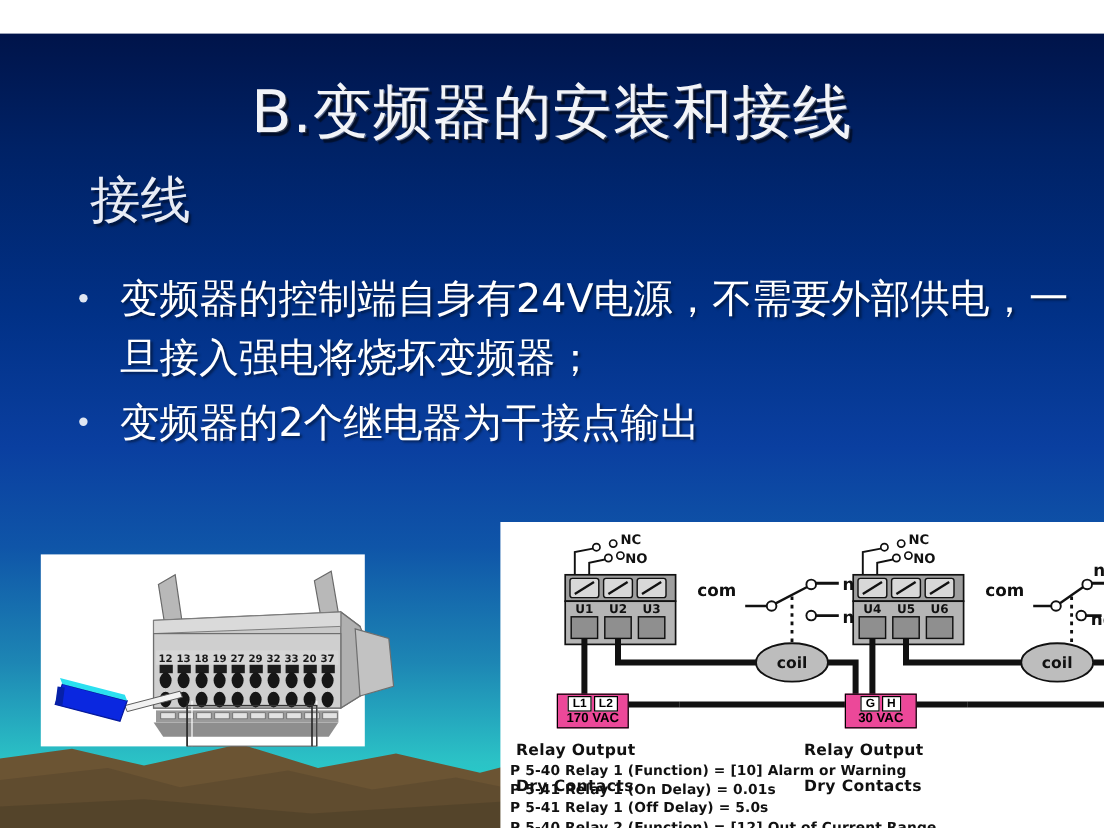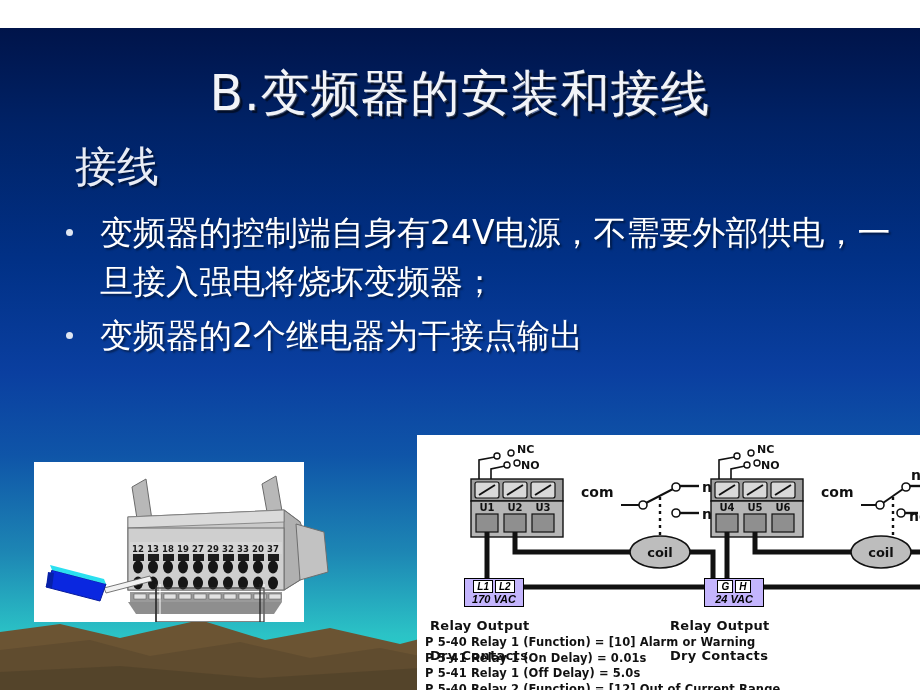"变频器的控制端自身有24V电源，不需要外部供电，一旦接入强电将烧坏变频器；" .bullets { top: 180px -> 196px }
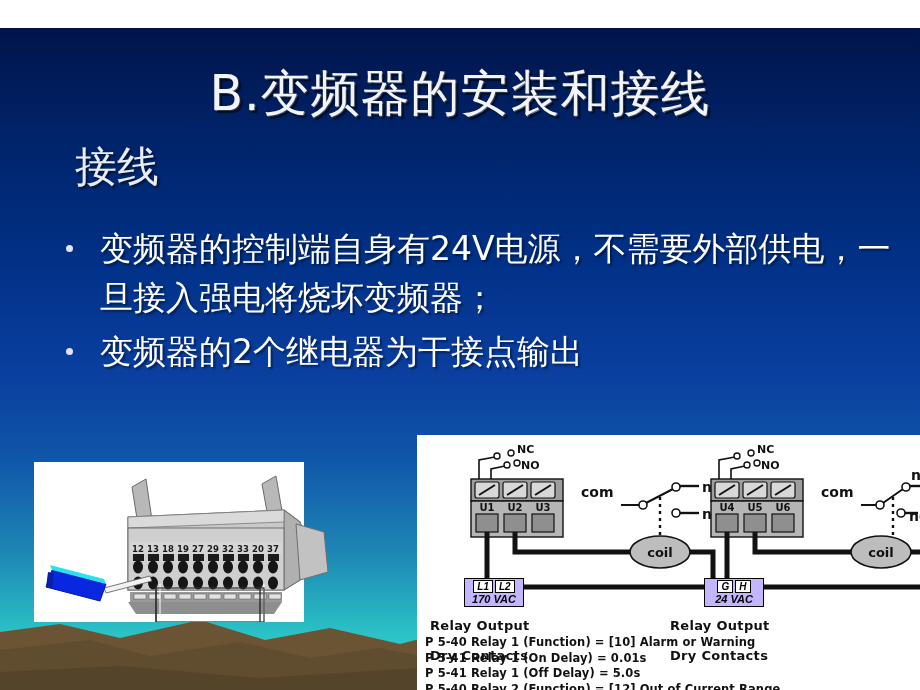"L1" .label-yellow { background: #c4b5fd -> #ec4899; font-style: italic -> none }
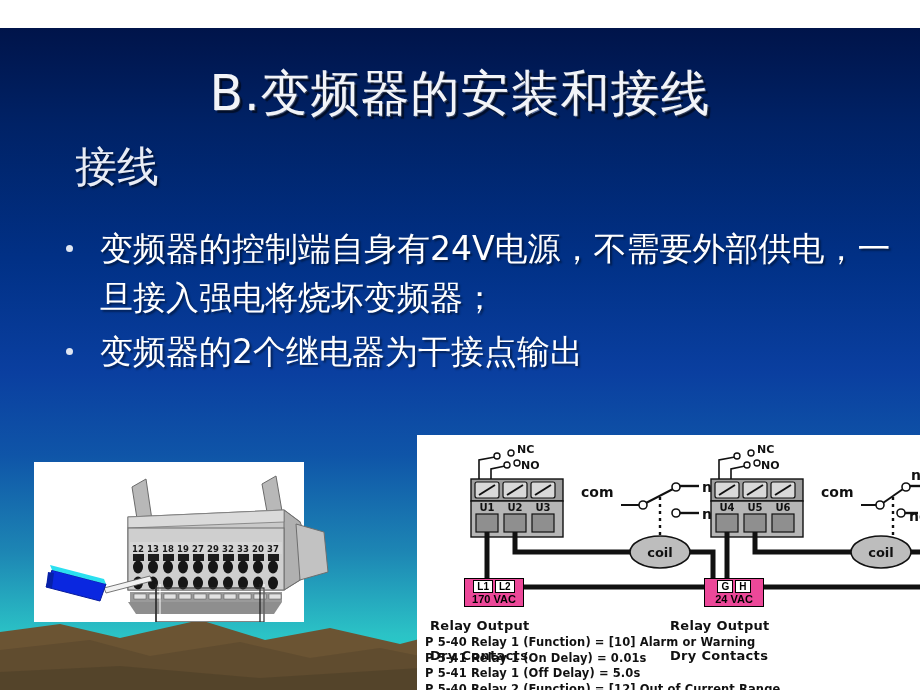"24 VAC" div.row2 { text: 24 -> 30 }
